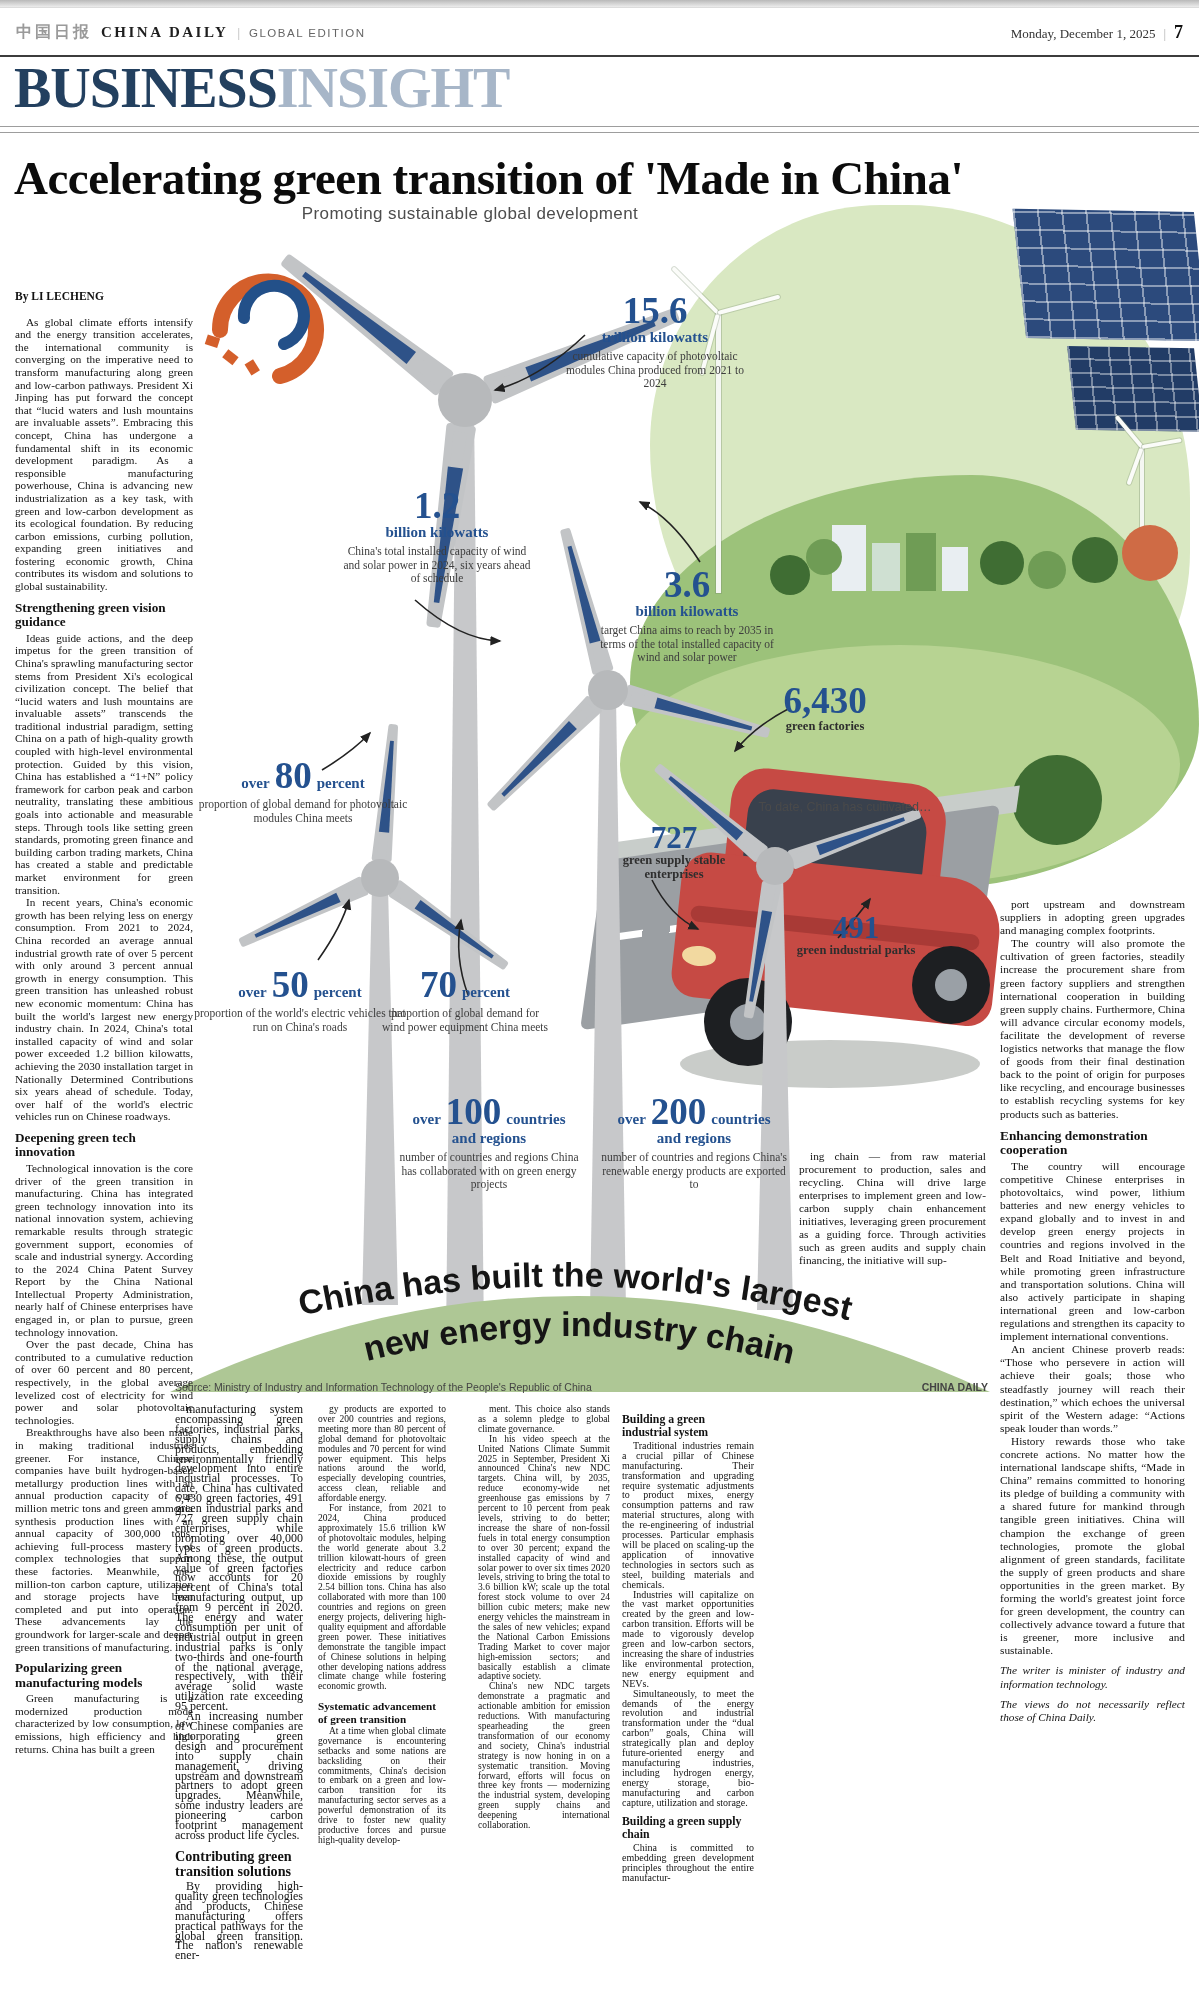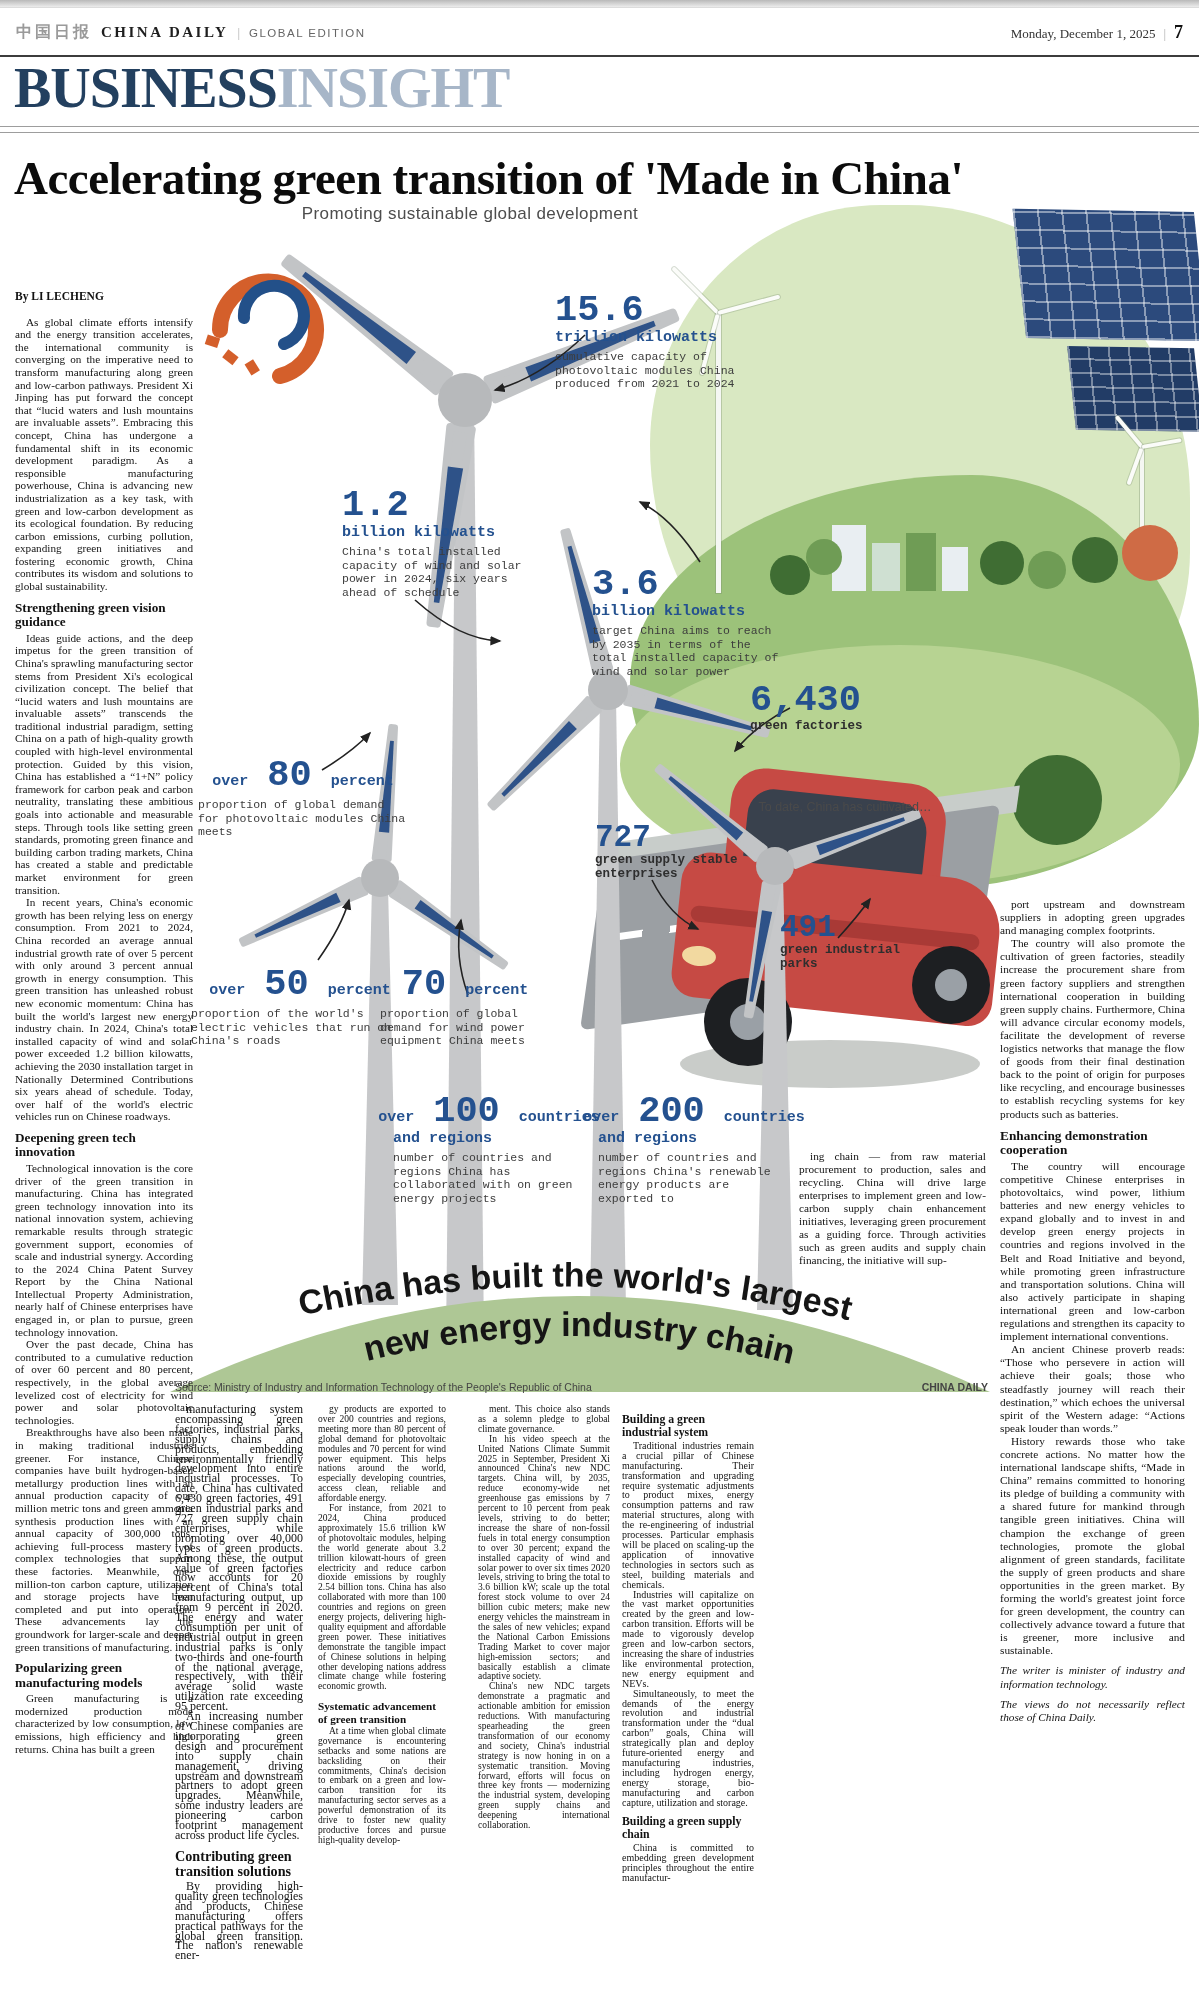"15.6" .stat { font-family: Liberation Mono, monospace -> Liberation Serif, serif; text-align: none -> center }
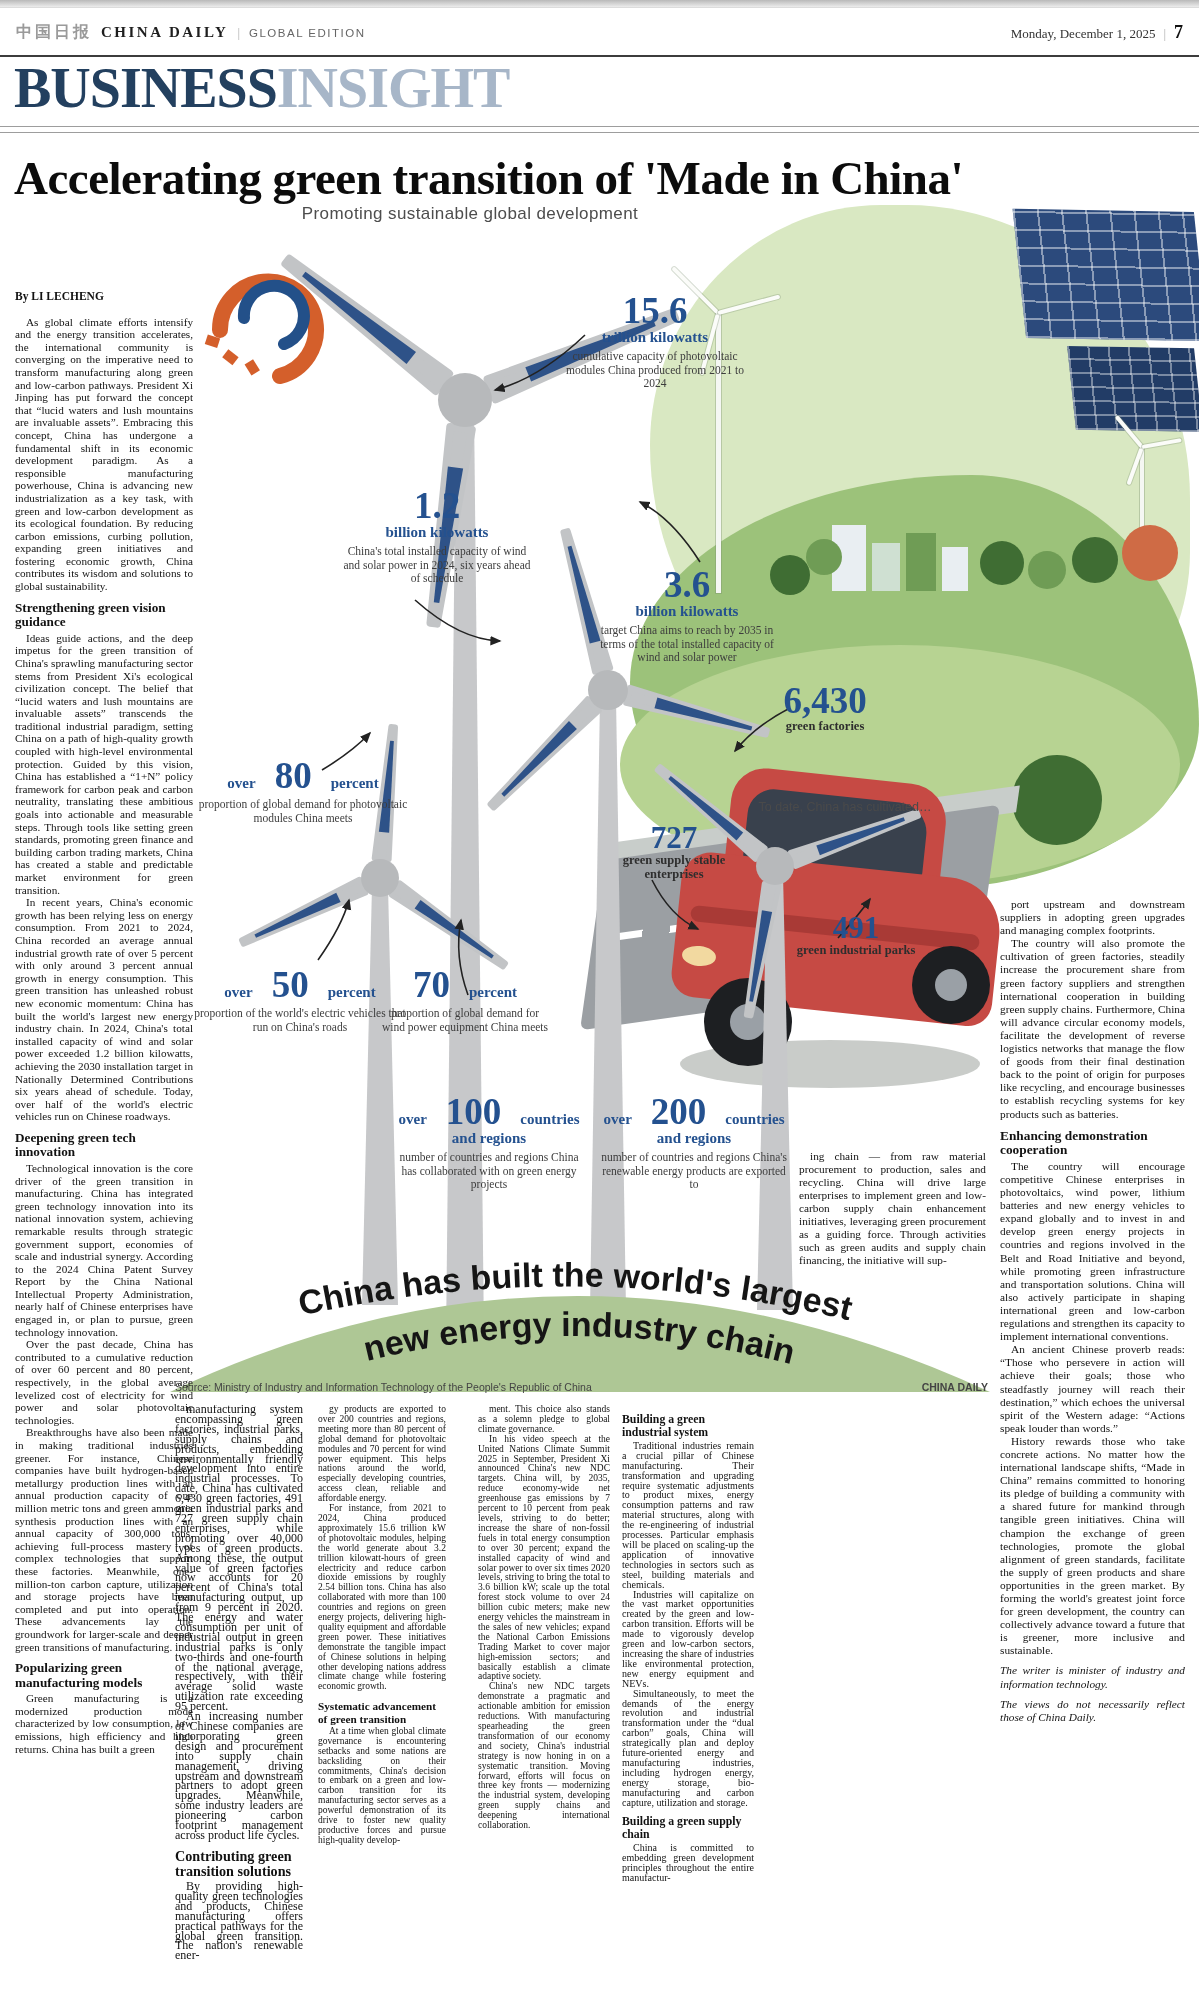"over" .stat .line { gap: 19px -> 5px }
